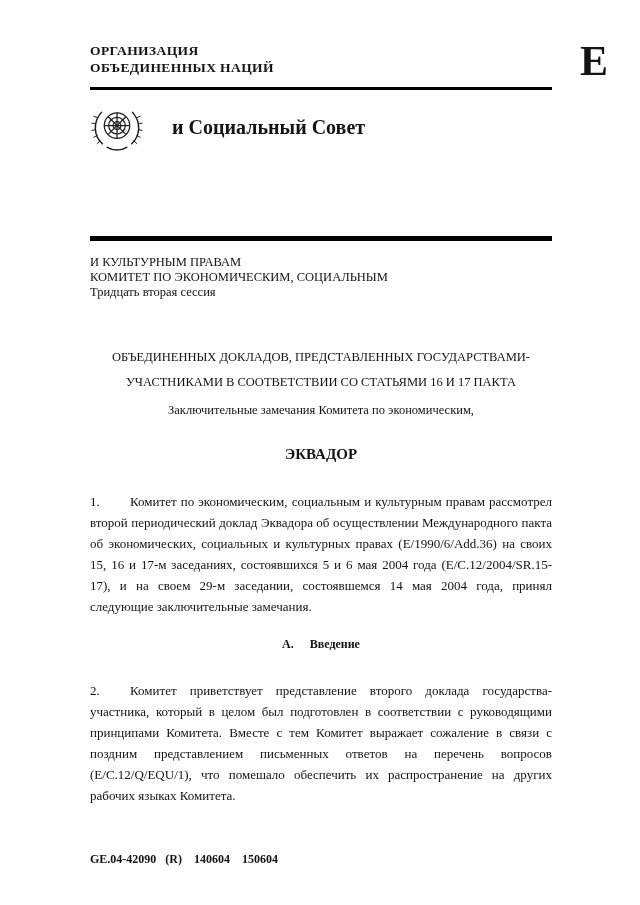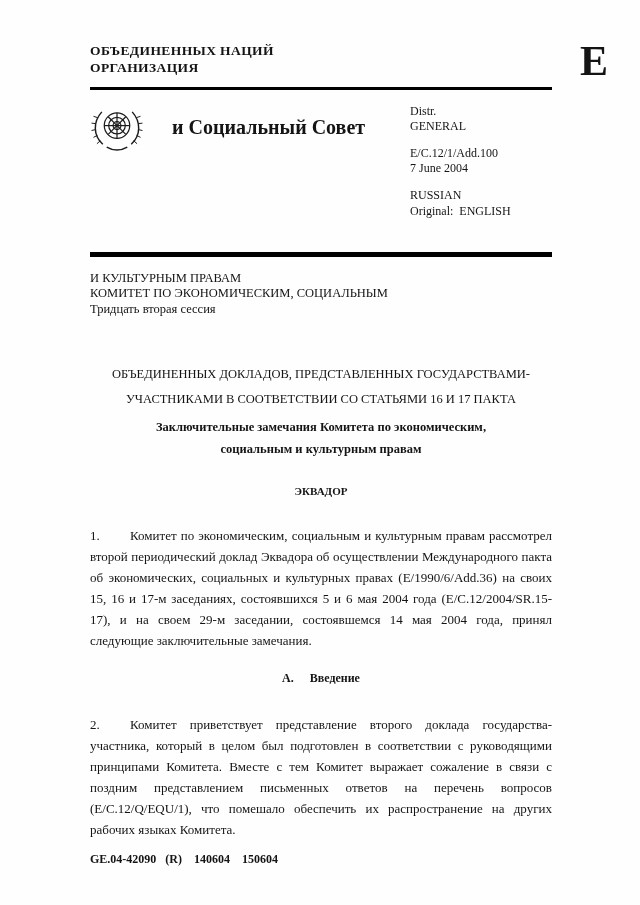"ОБЪЕДИНЕННЫХ НАЦИЙ" div { order: before "ОРГАНИЗАЦИЯ" -> after "ОРГАНИЗАЦИЯ" }
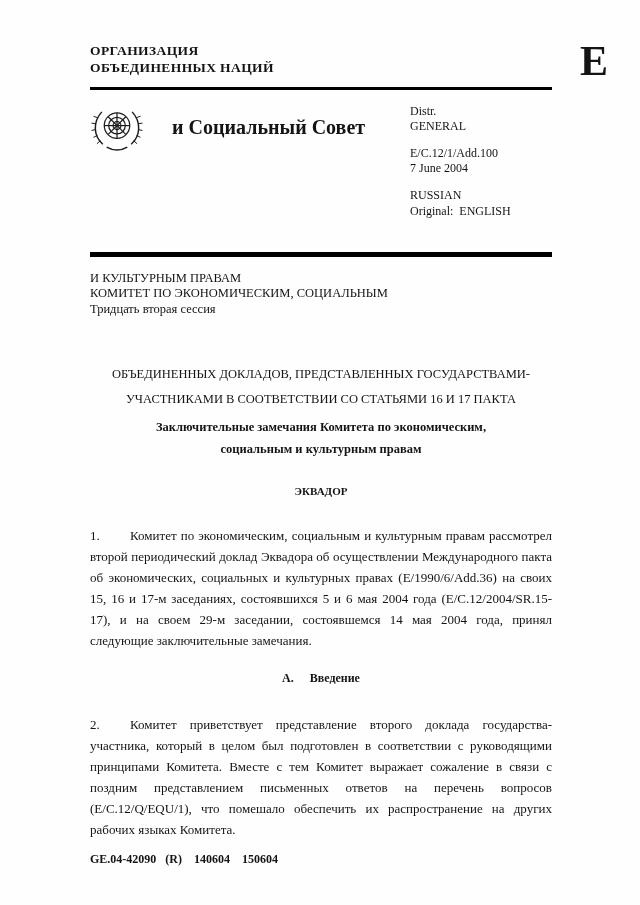"Distr." div.distr-block { html: <div> <div> <div>Distr.</div> <div>GENERAL</div> </div> <div> <div>E/C.12/1/Add.100</div> <div>7 June 2004</div> </div> <div> <div>RUSSIAN</div> <div><span>Original:</span> <span>ENGLISH</span></div> </div> </div> -> none }
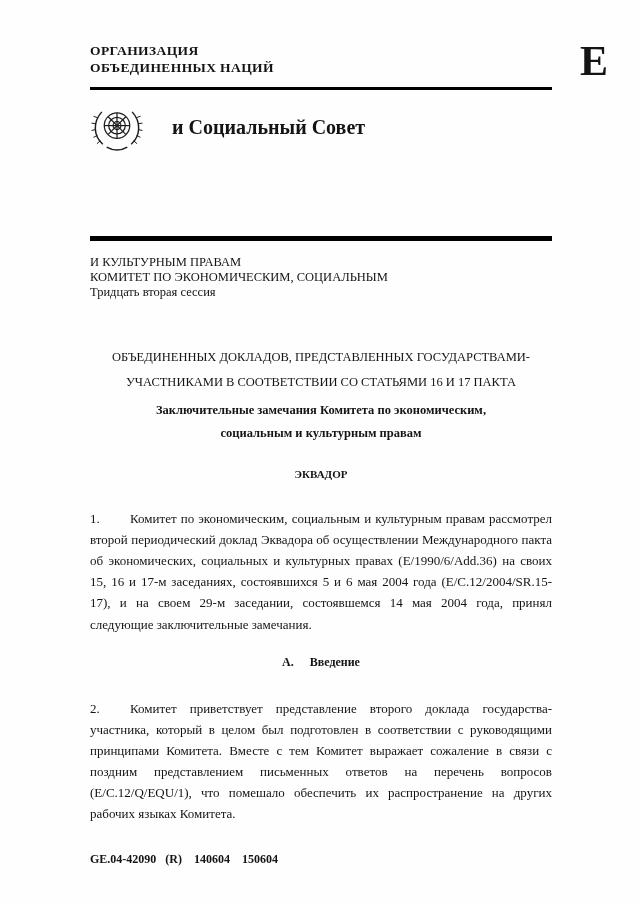"Заключительные замечания Комитета по" .subtitle { font-weight: bold -> normal }
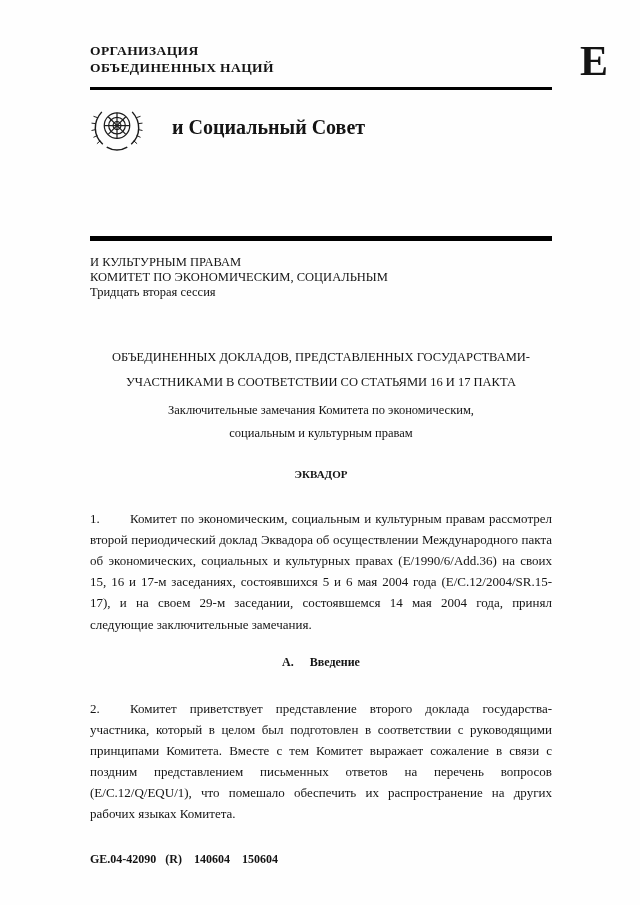"социальным и культурным правам" div { html: <div>социальным и культурным правам</div> -> none }
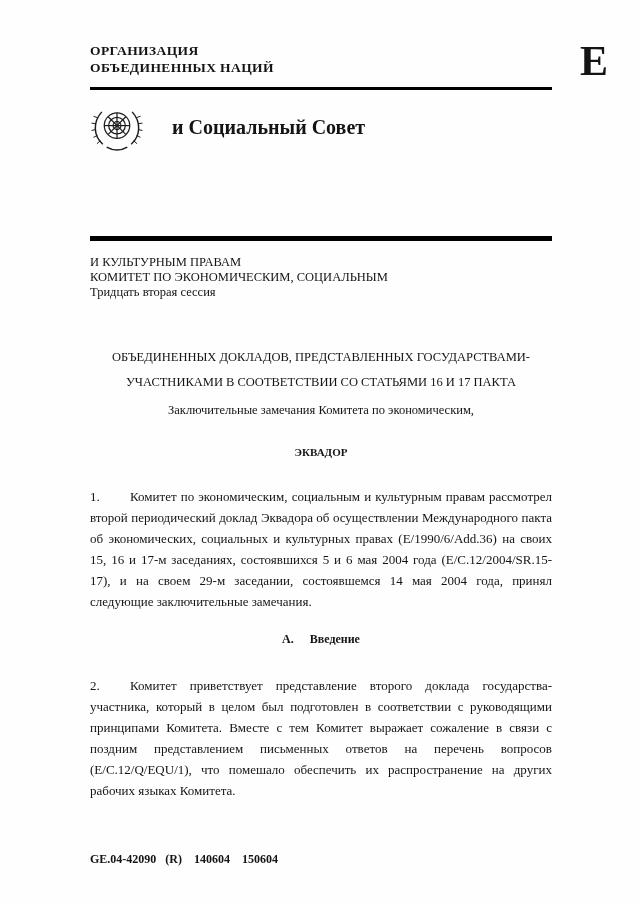"ЭКВАДОР" .country-heading { font-size: 11px -> 15px }
